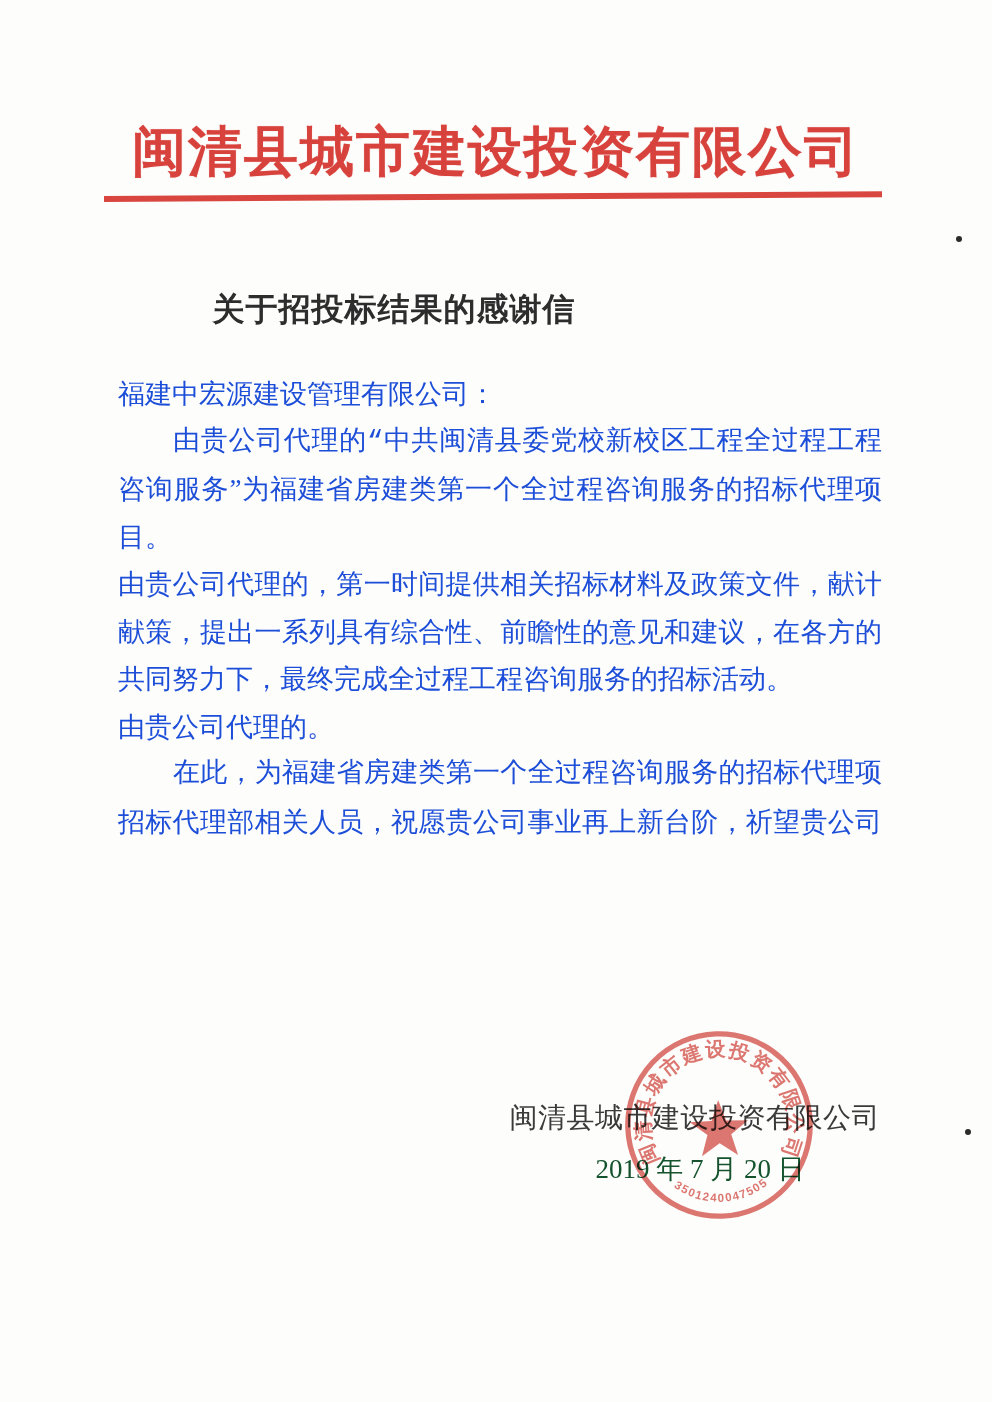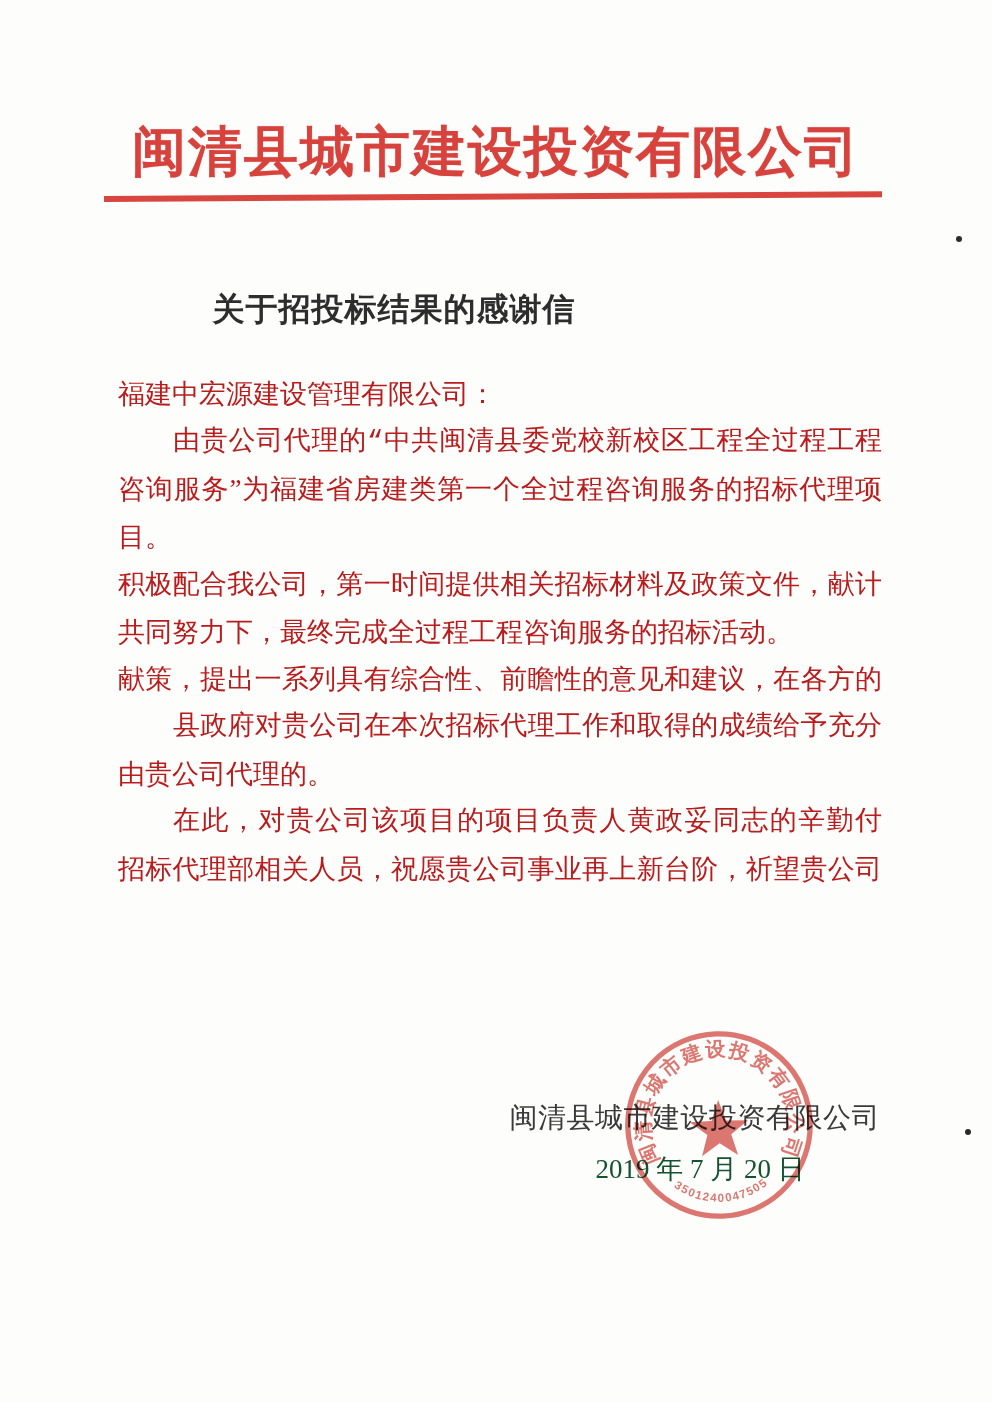"福建中宏源建设管理有限公司：" .body-text { color: #b91c1c -> #1d4ed8 }
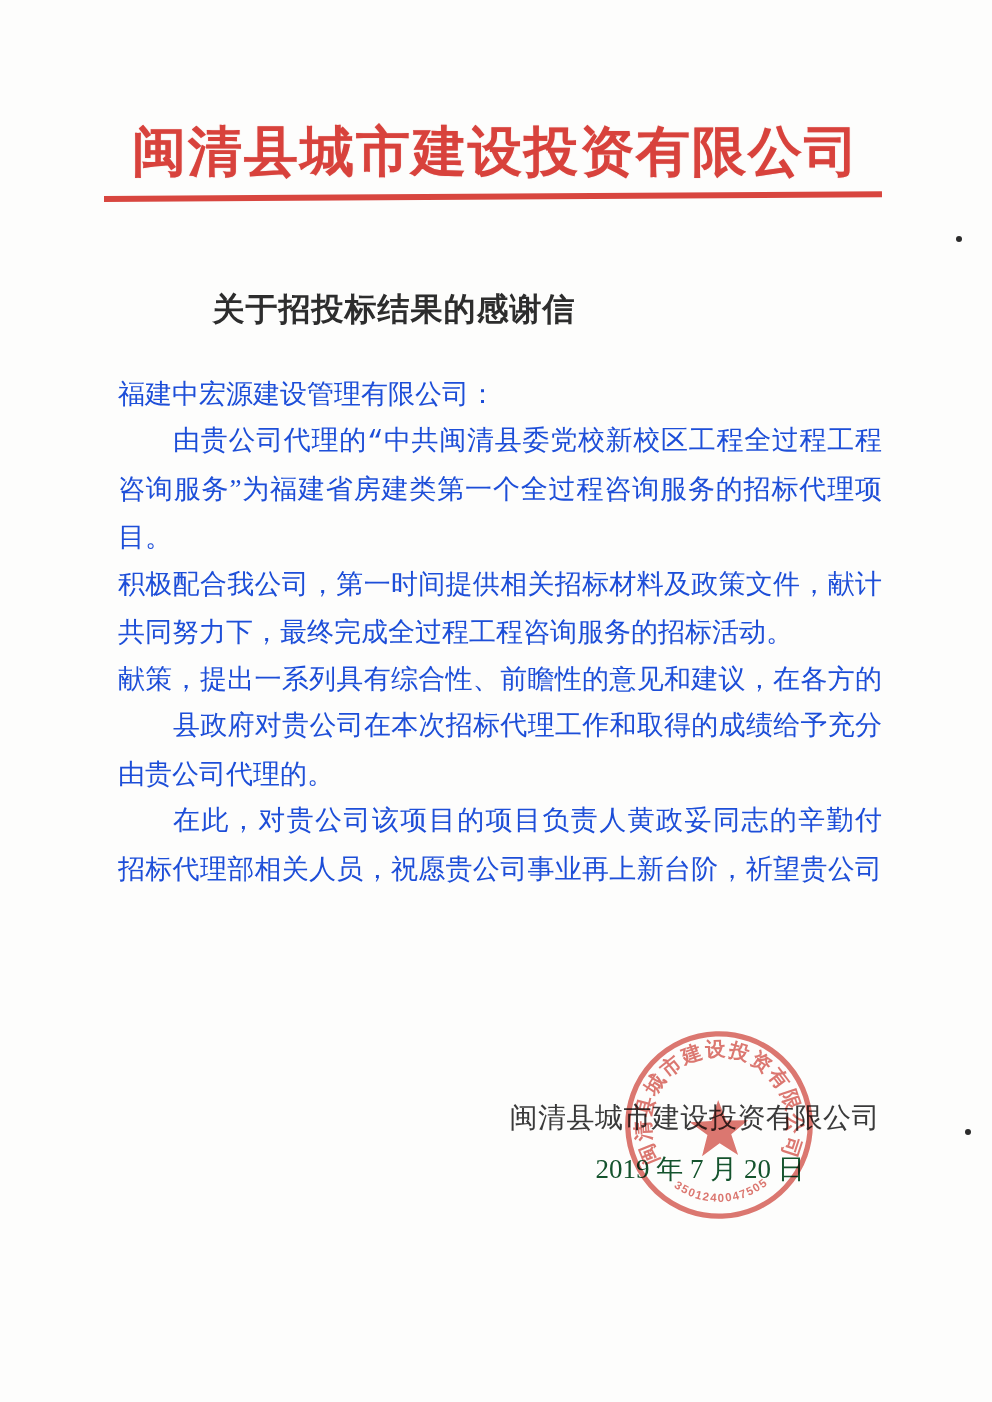"积极配合我公司，第一时间提供相关招标材料及政策文件，献计" div.line { text: 积极配合我公司 -> 由贵公司代理的 }
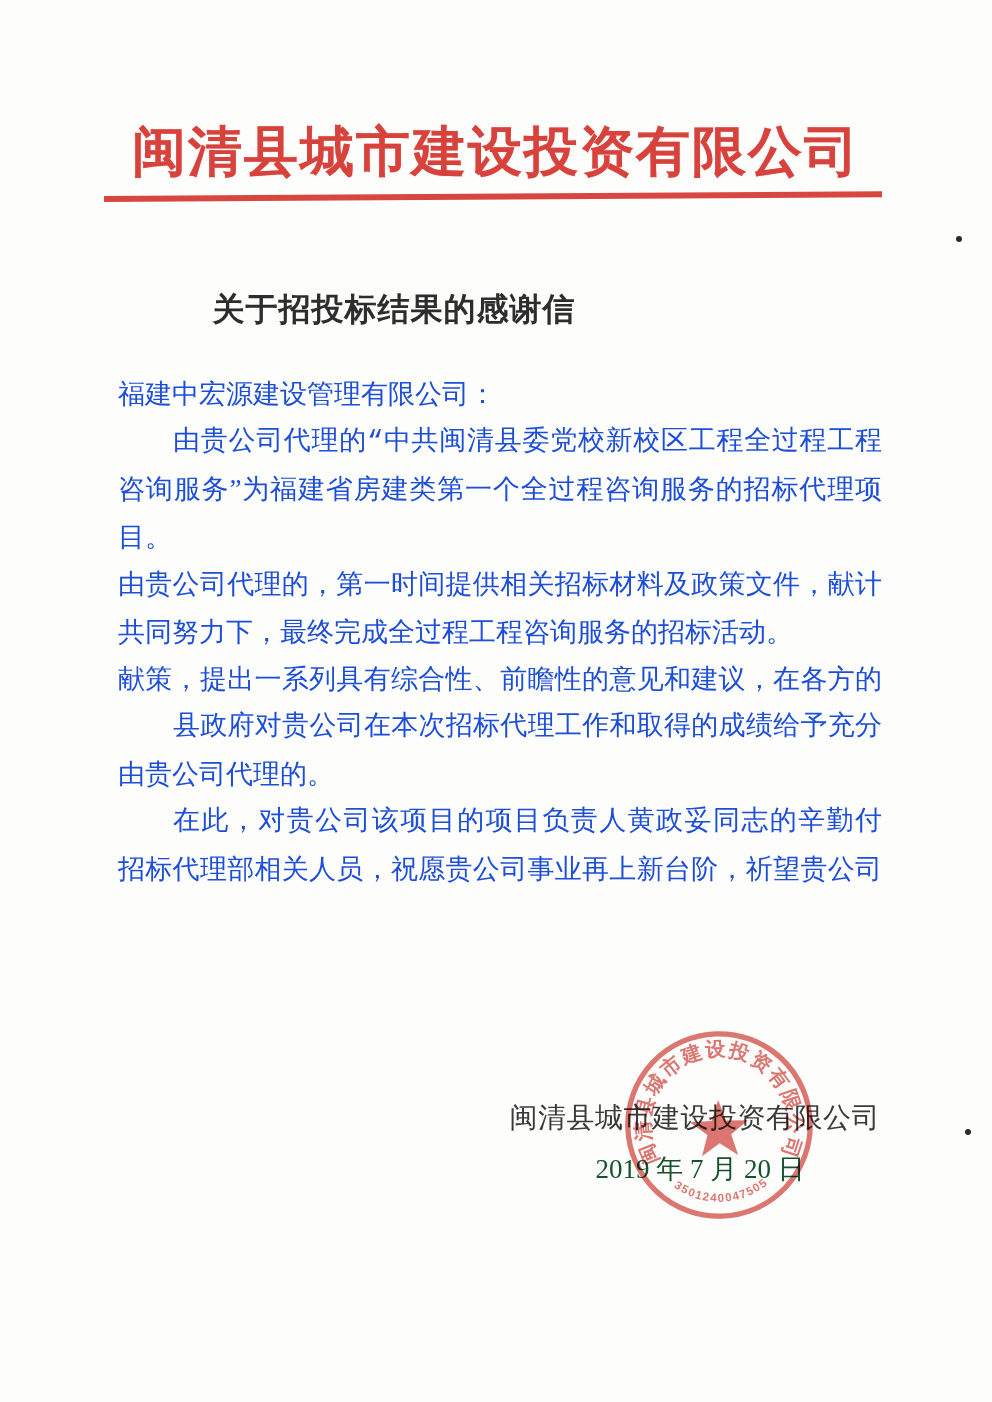"共同努力下，最终完成全过程工程咨询服务的招标活动。" div.line { order: before "献策，提出一系列具有综合性、前瞻性的意见和建议，在各方的" -> after "献策，提出一系列具有综合性、前瞻性的意见和建议，在各方的" }
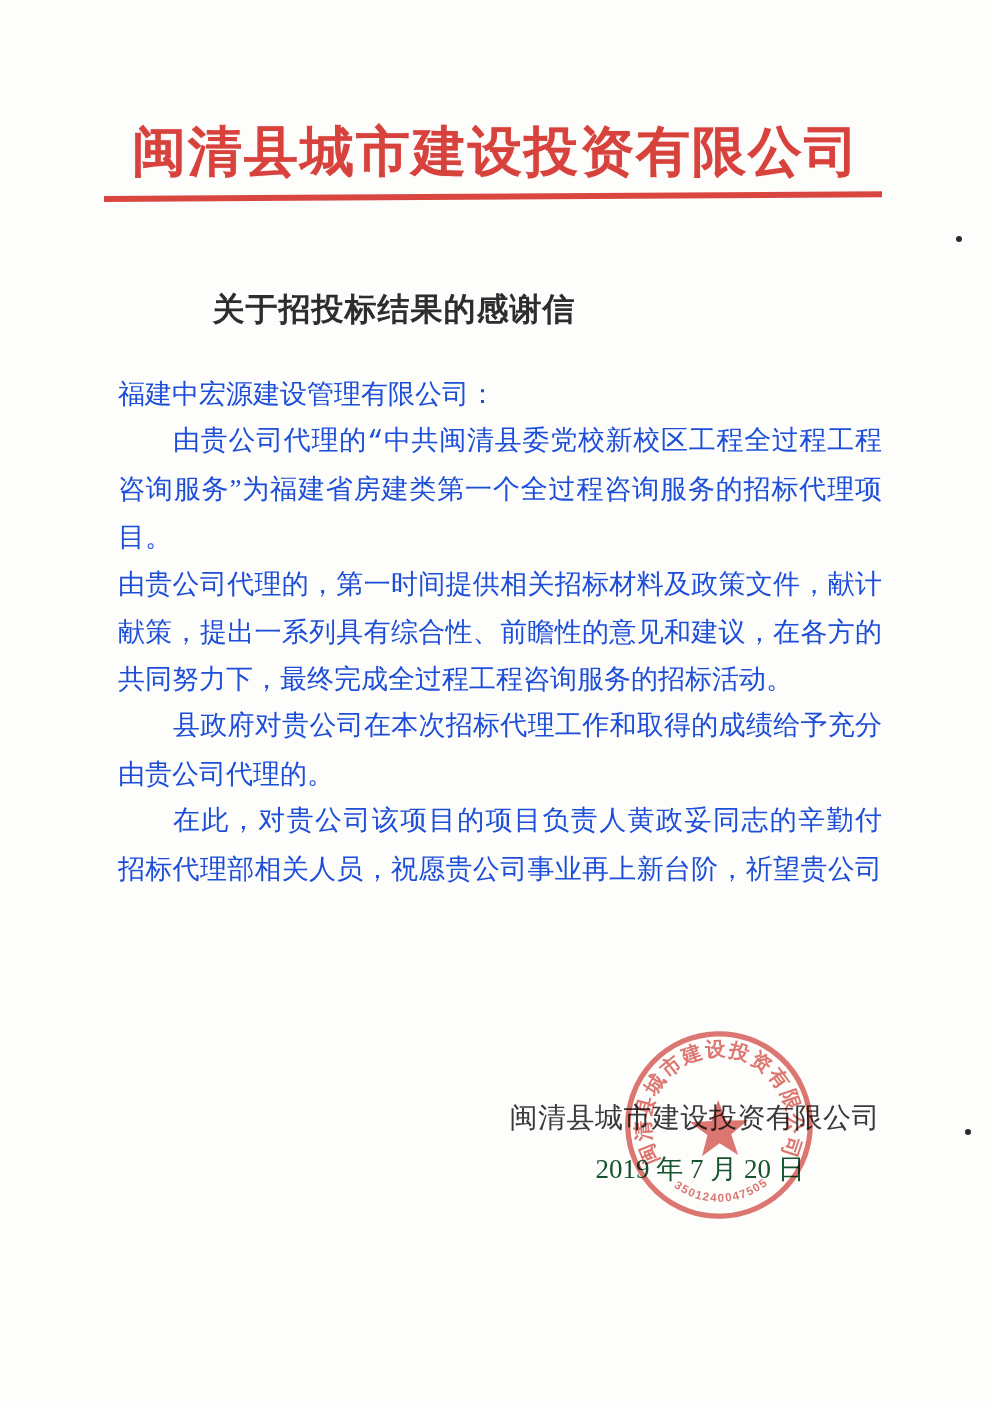"县政府对贵公司在本次招标代理工作和取得的成绩给予充分" div.line { html: <div>县政府对贵公司在本次招标代理工作和取得的成绩给予充分</div> -> none }
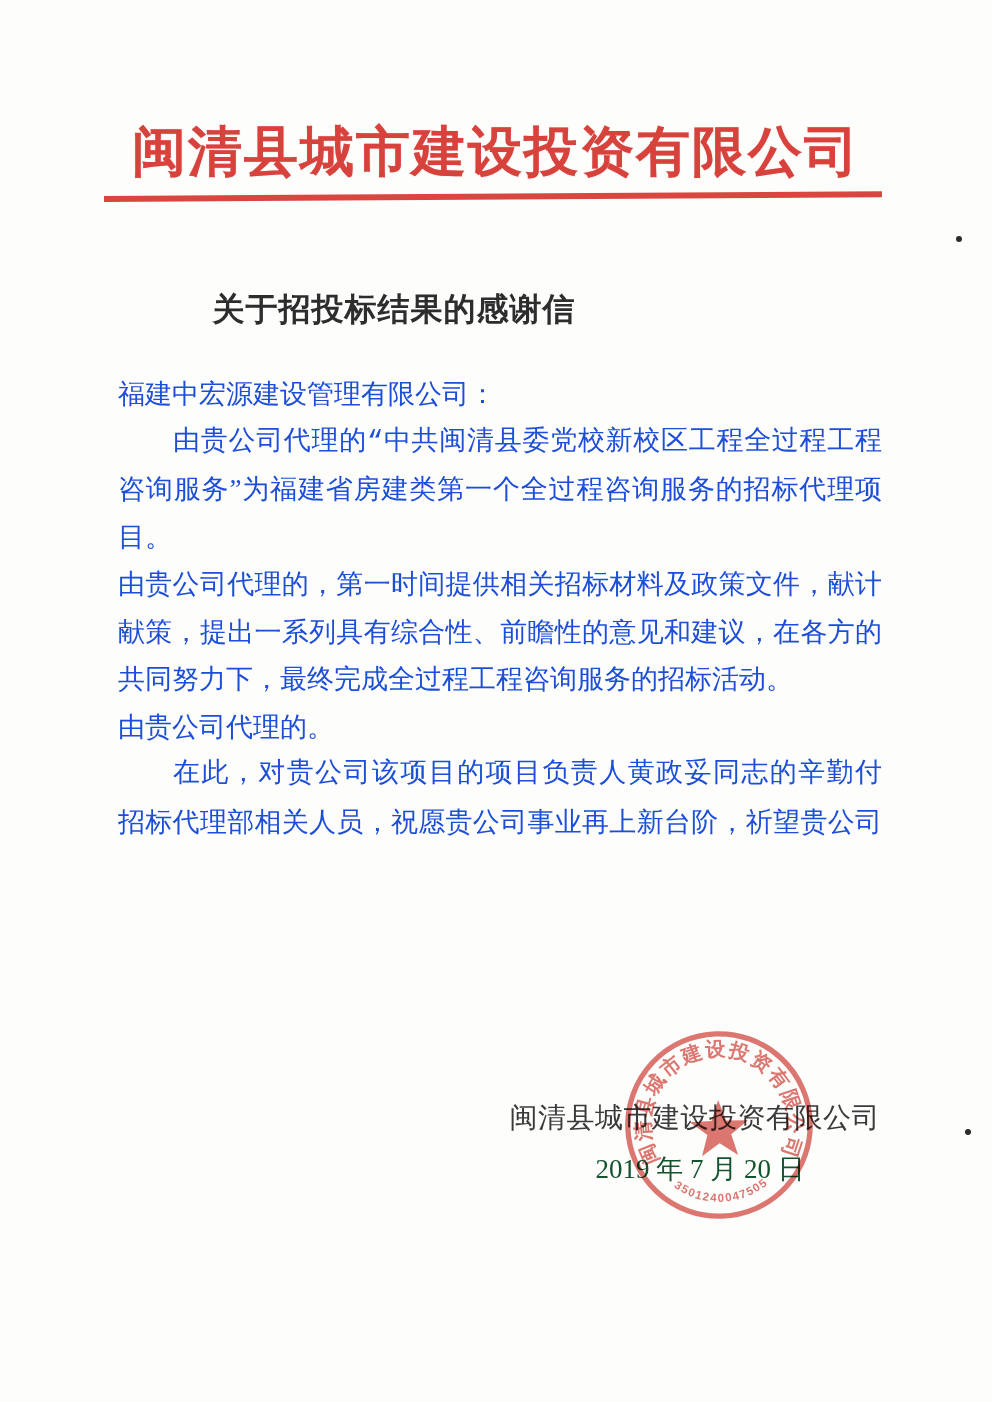"在此，对贵公司该项目的项目负责人黄政妥同志的辛勤付" div.line { text: 对贵公司该项目的项目负责人黄政妥同志的辛勤付 -> 为福建省房建类第一个全过程咨询服务的招标代理项 }
